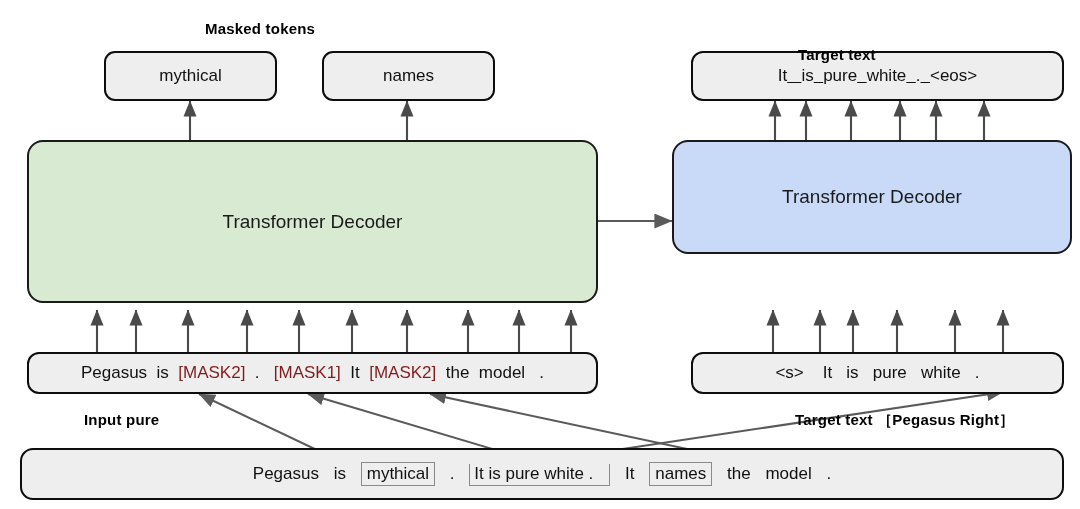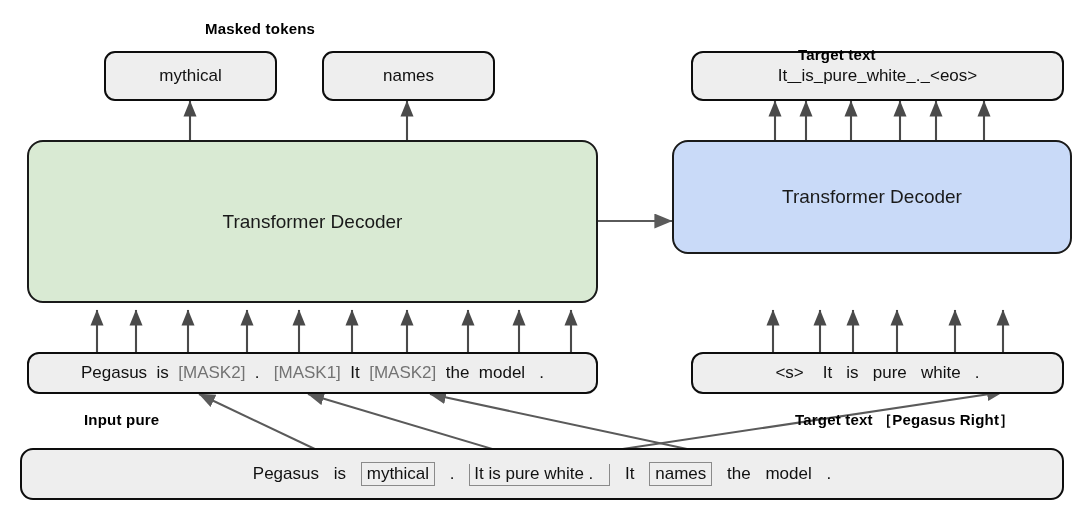"[MASK2]" .mask { color: #737373 -> #7f1d1d }
